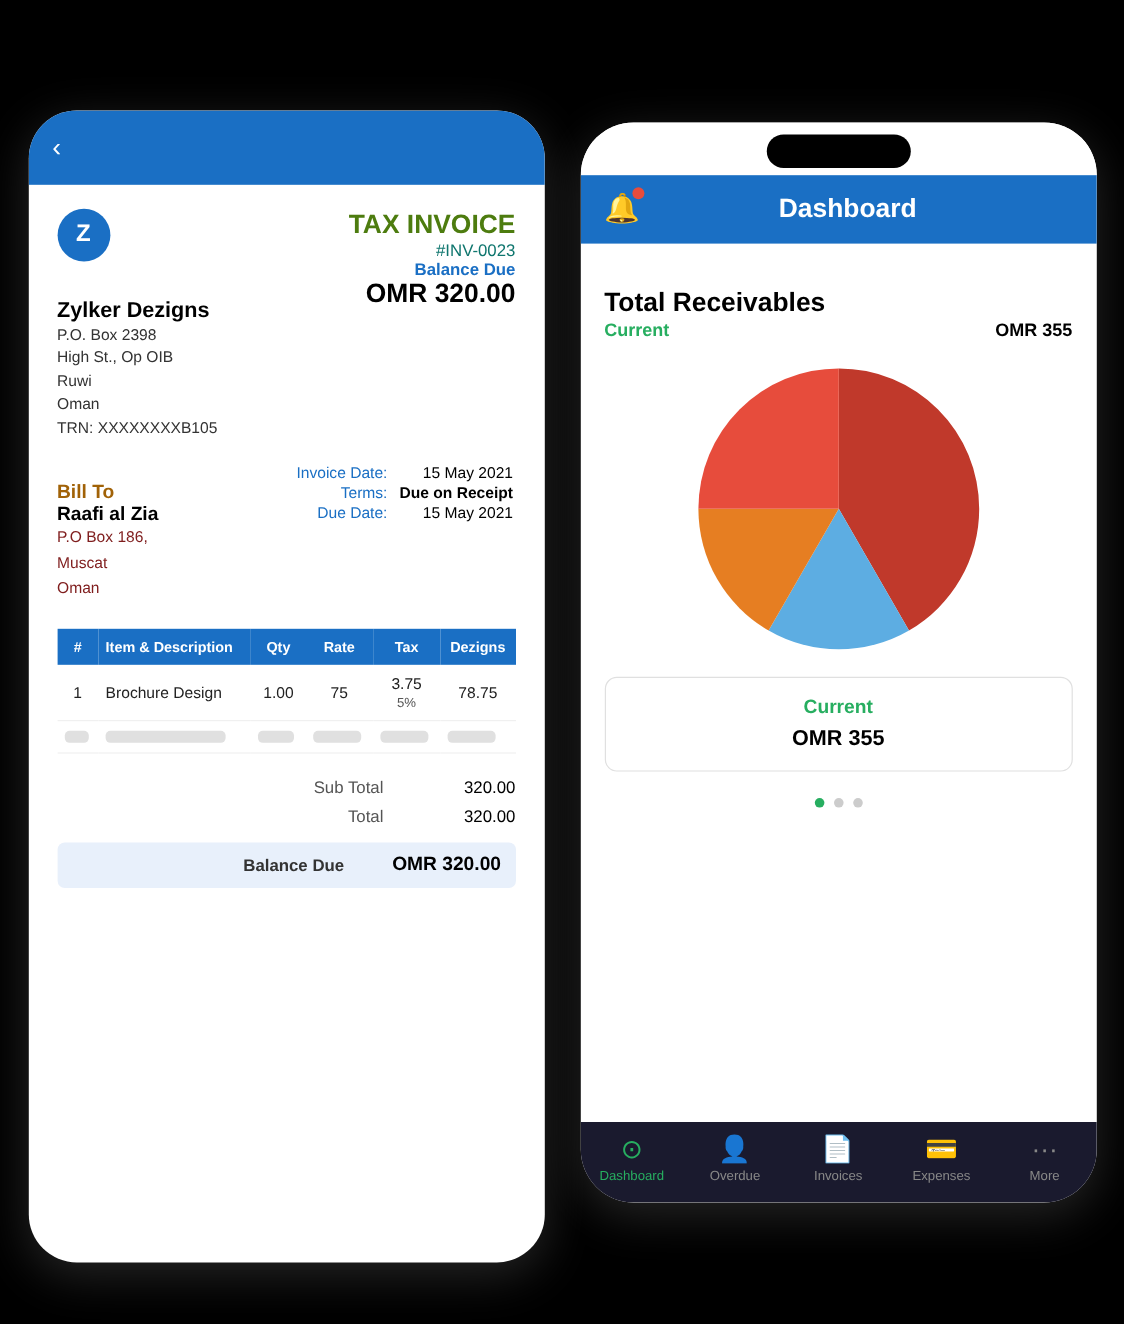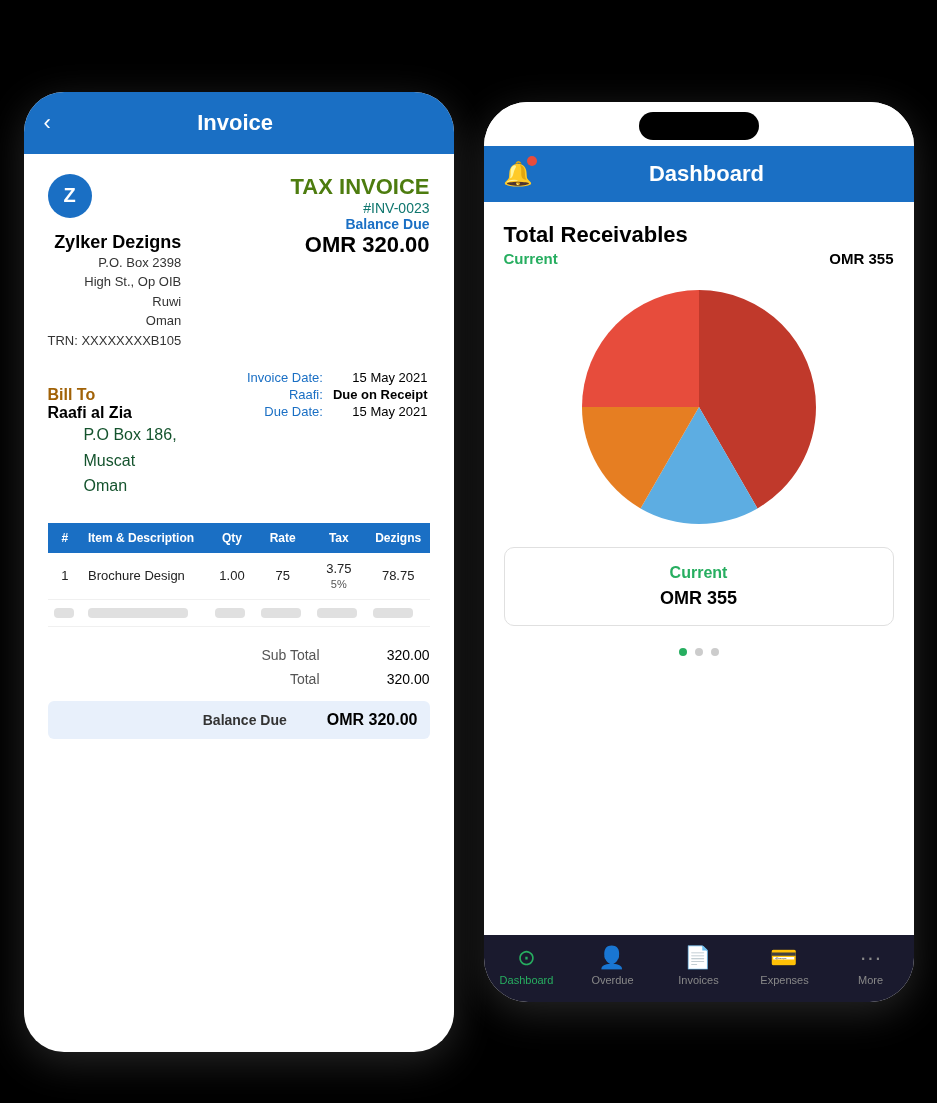"Invoice" span.title { html: <span>Invoice</span> -> none }
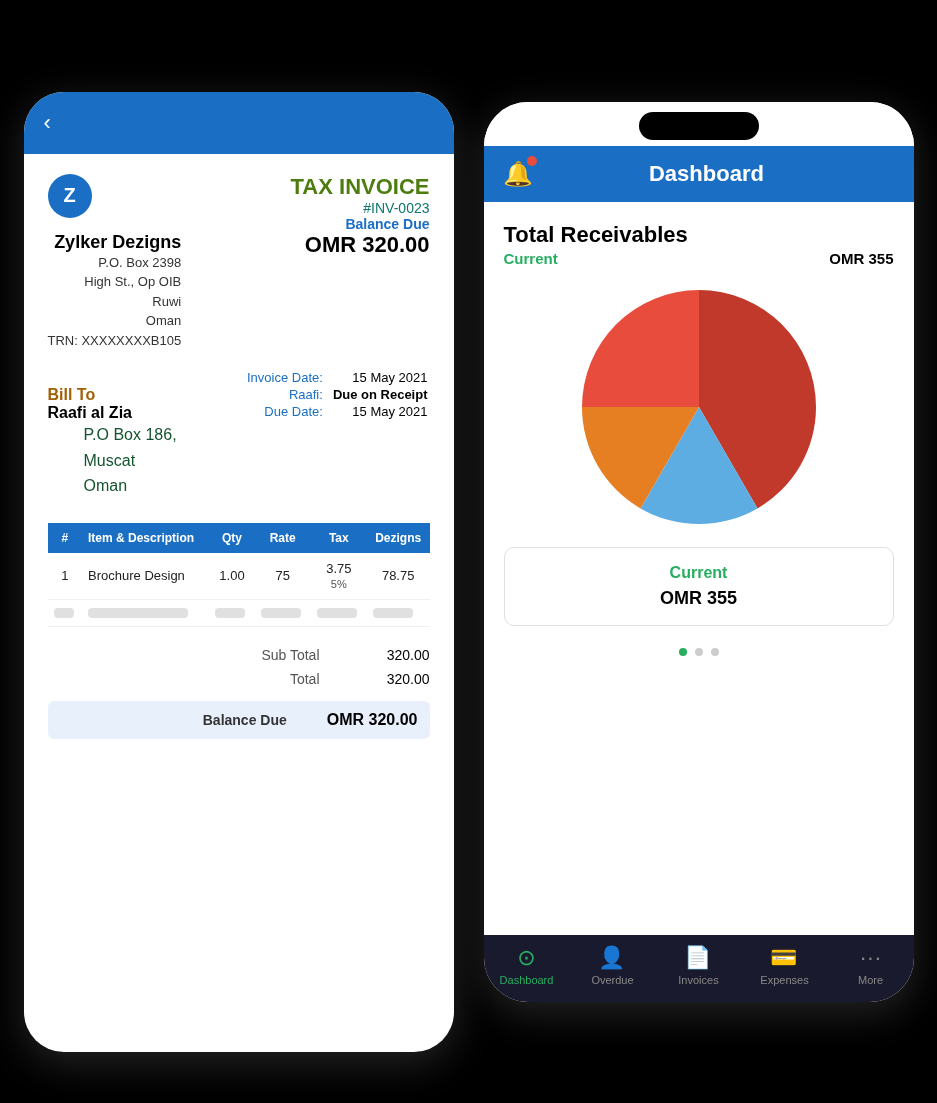"Zylker Dezigns" .company-info { margin-top: 6px -> 22px; text-align: right -> none }
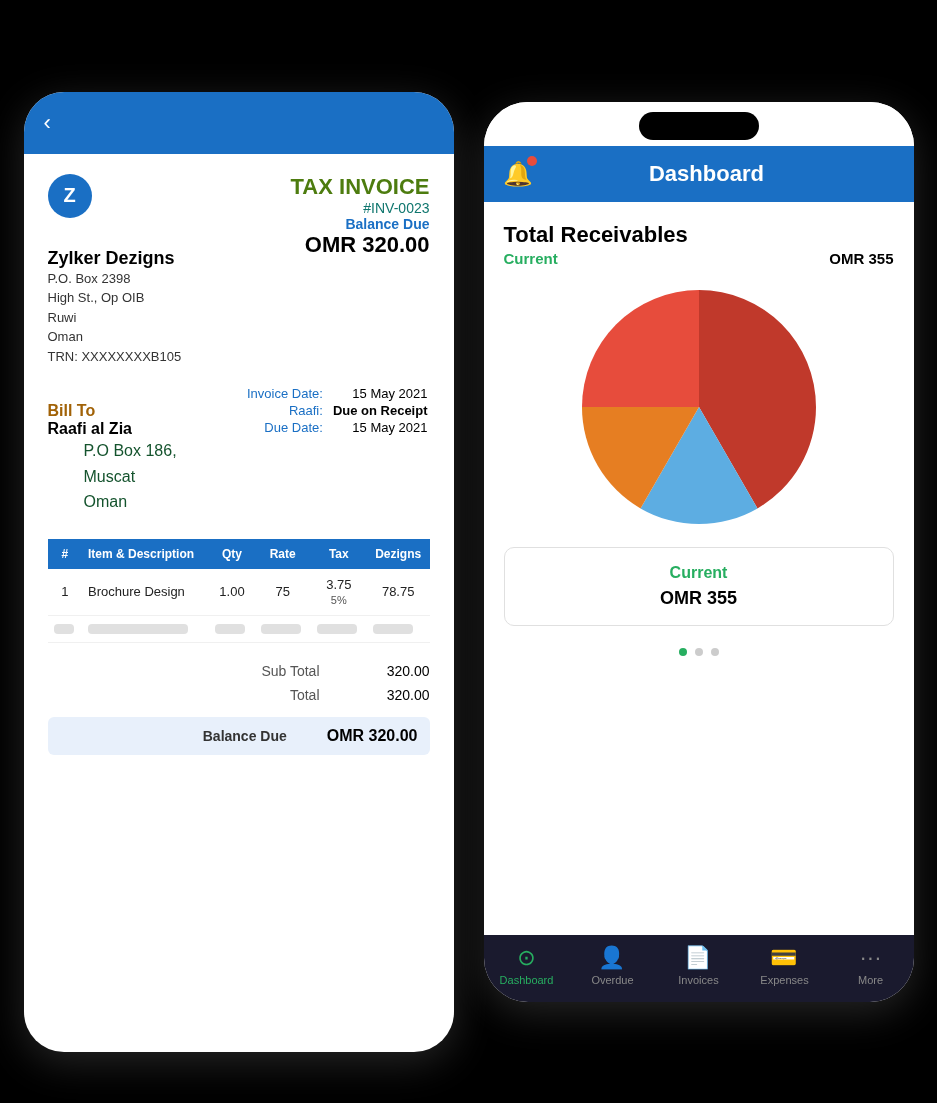"Total Receivables" .dashboard-body { padding: 20px 20px 10px -> 36px 20px 10px }
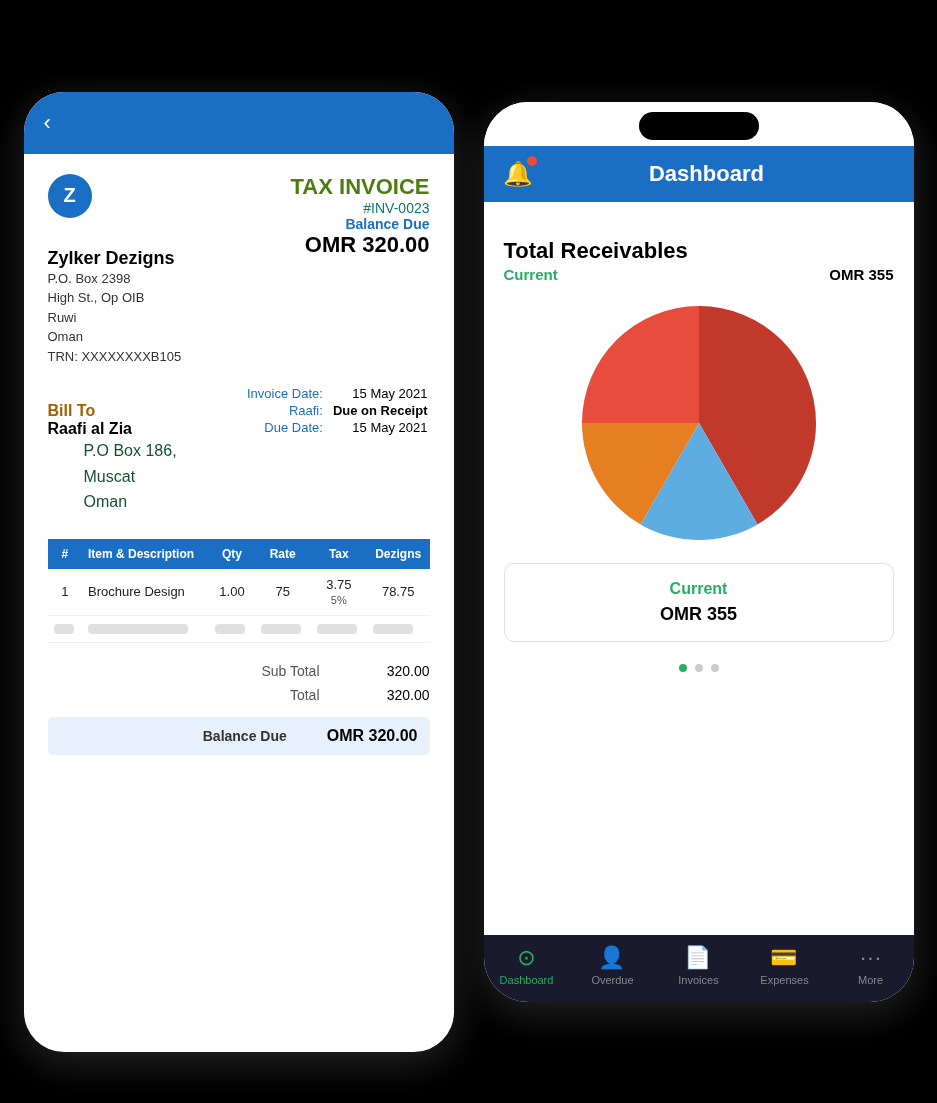"Raafi:" td { text: Raafi -> Terms }
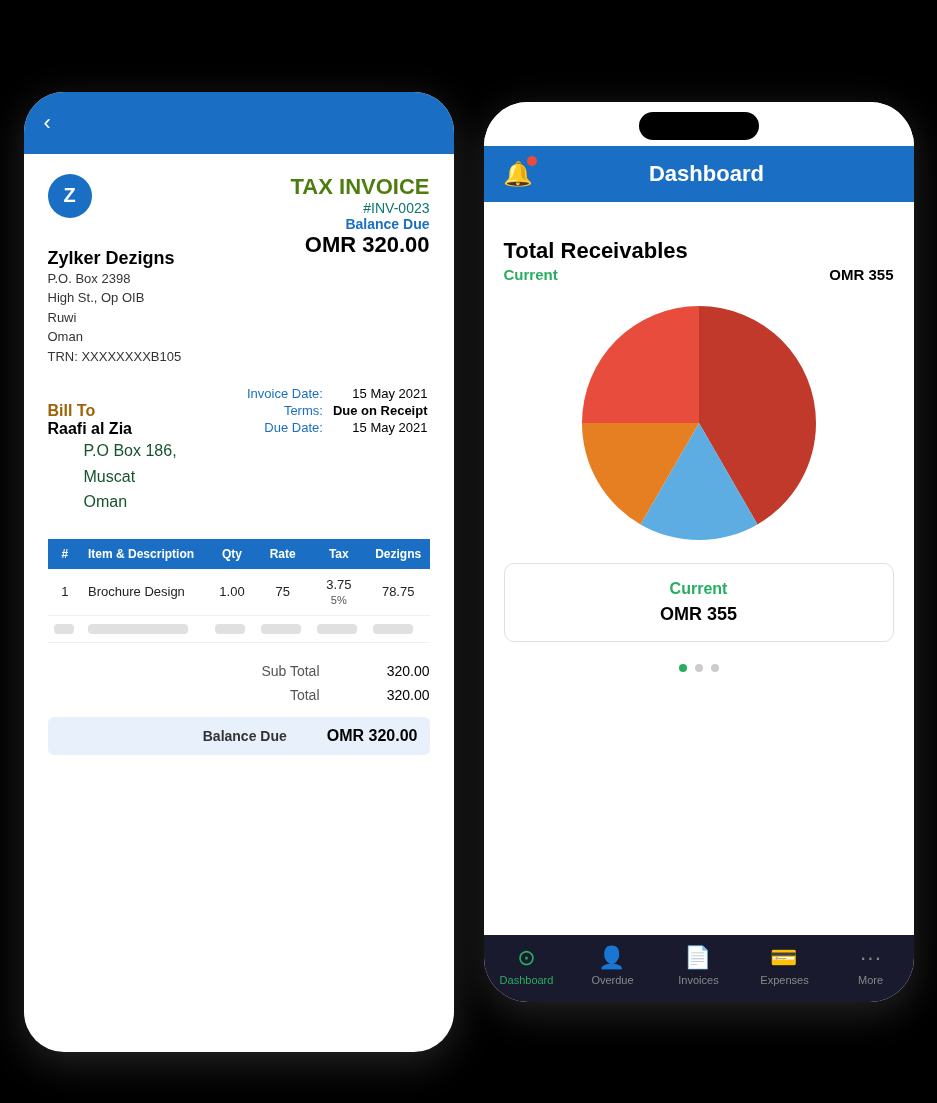"P.O Box 186," .bill-section .client-addr { color: #14532d -> #7f1d1d; font-size: 16px -> 13px; margin-left: 36px -> none }
